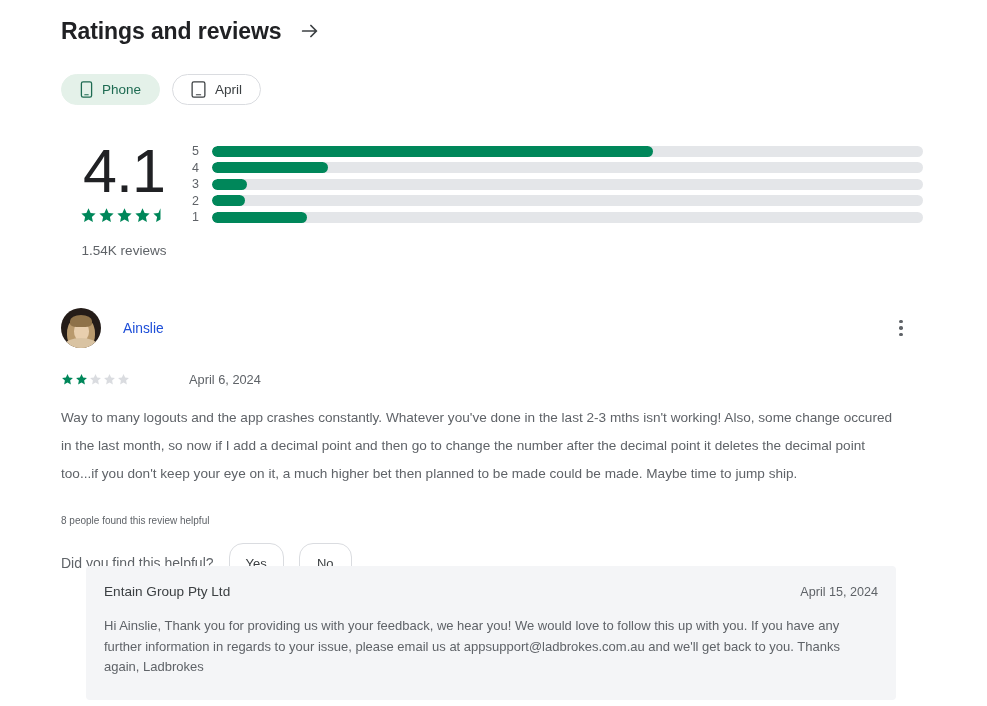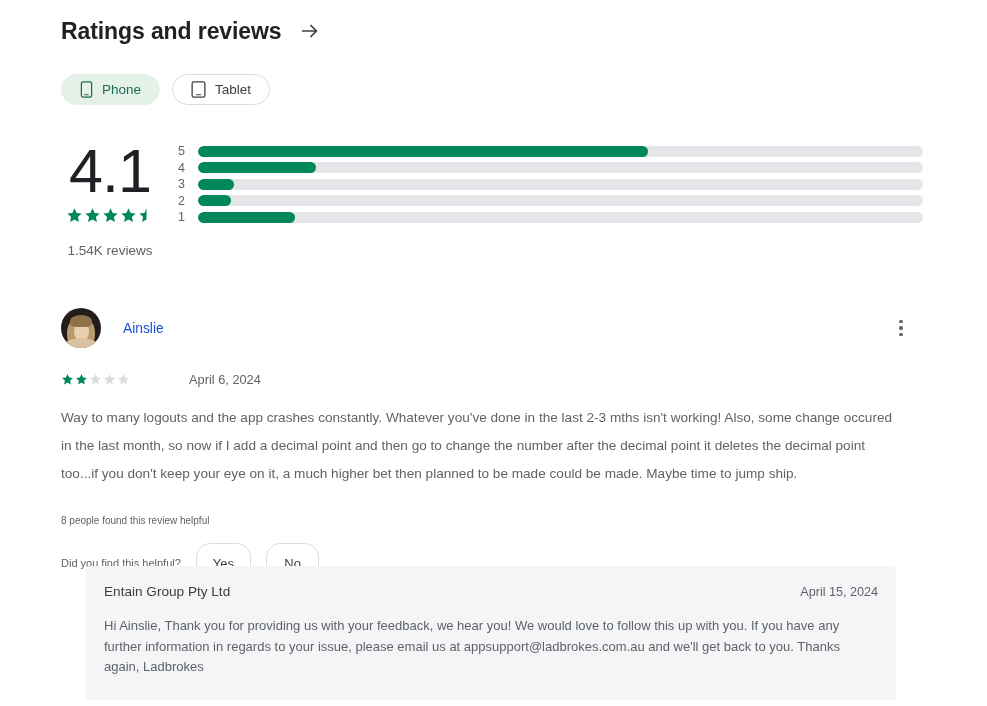"Tablet" span { text: Tablet -> April }
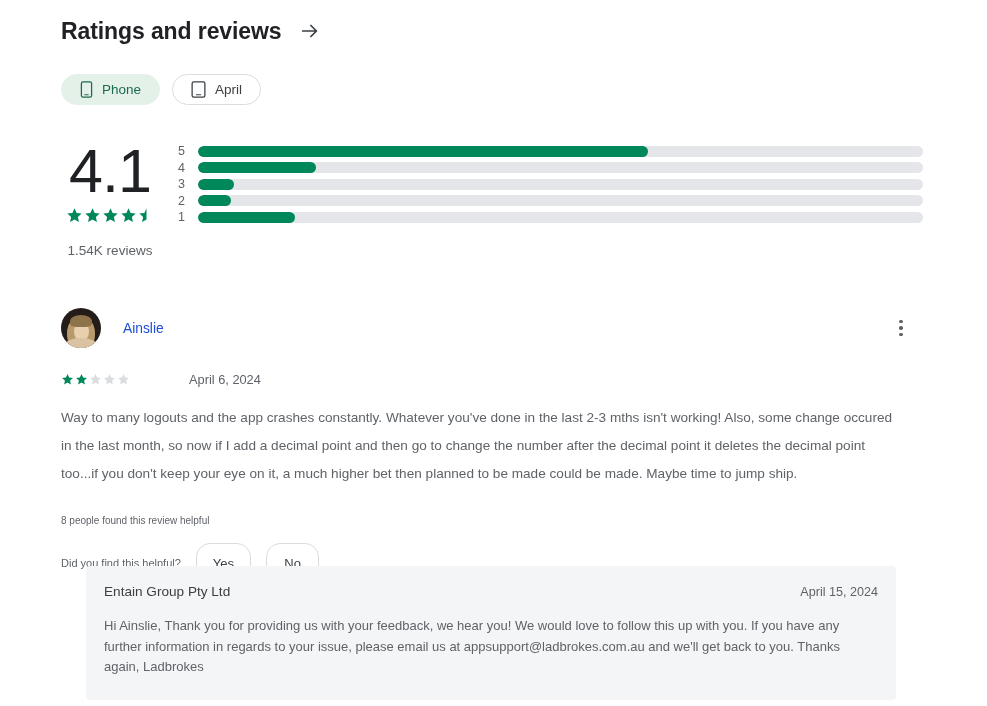"4.1" .score-col { margin-left: none -> 14px }
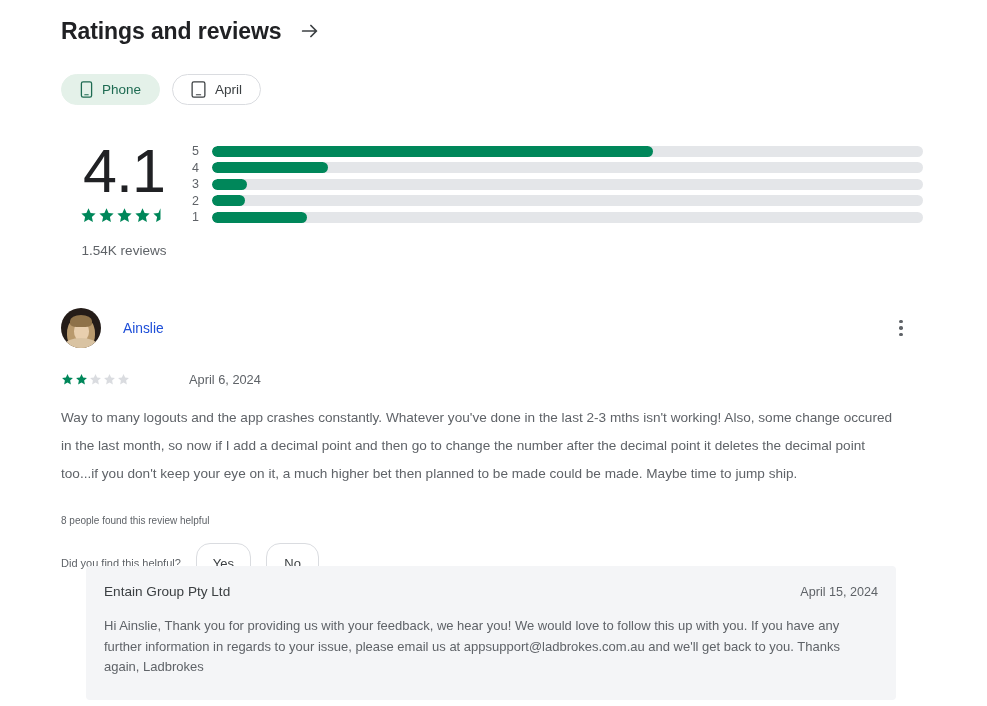"Did you find this helpful?" .helpful-q { font-size: 11px -> 14px }
